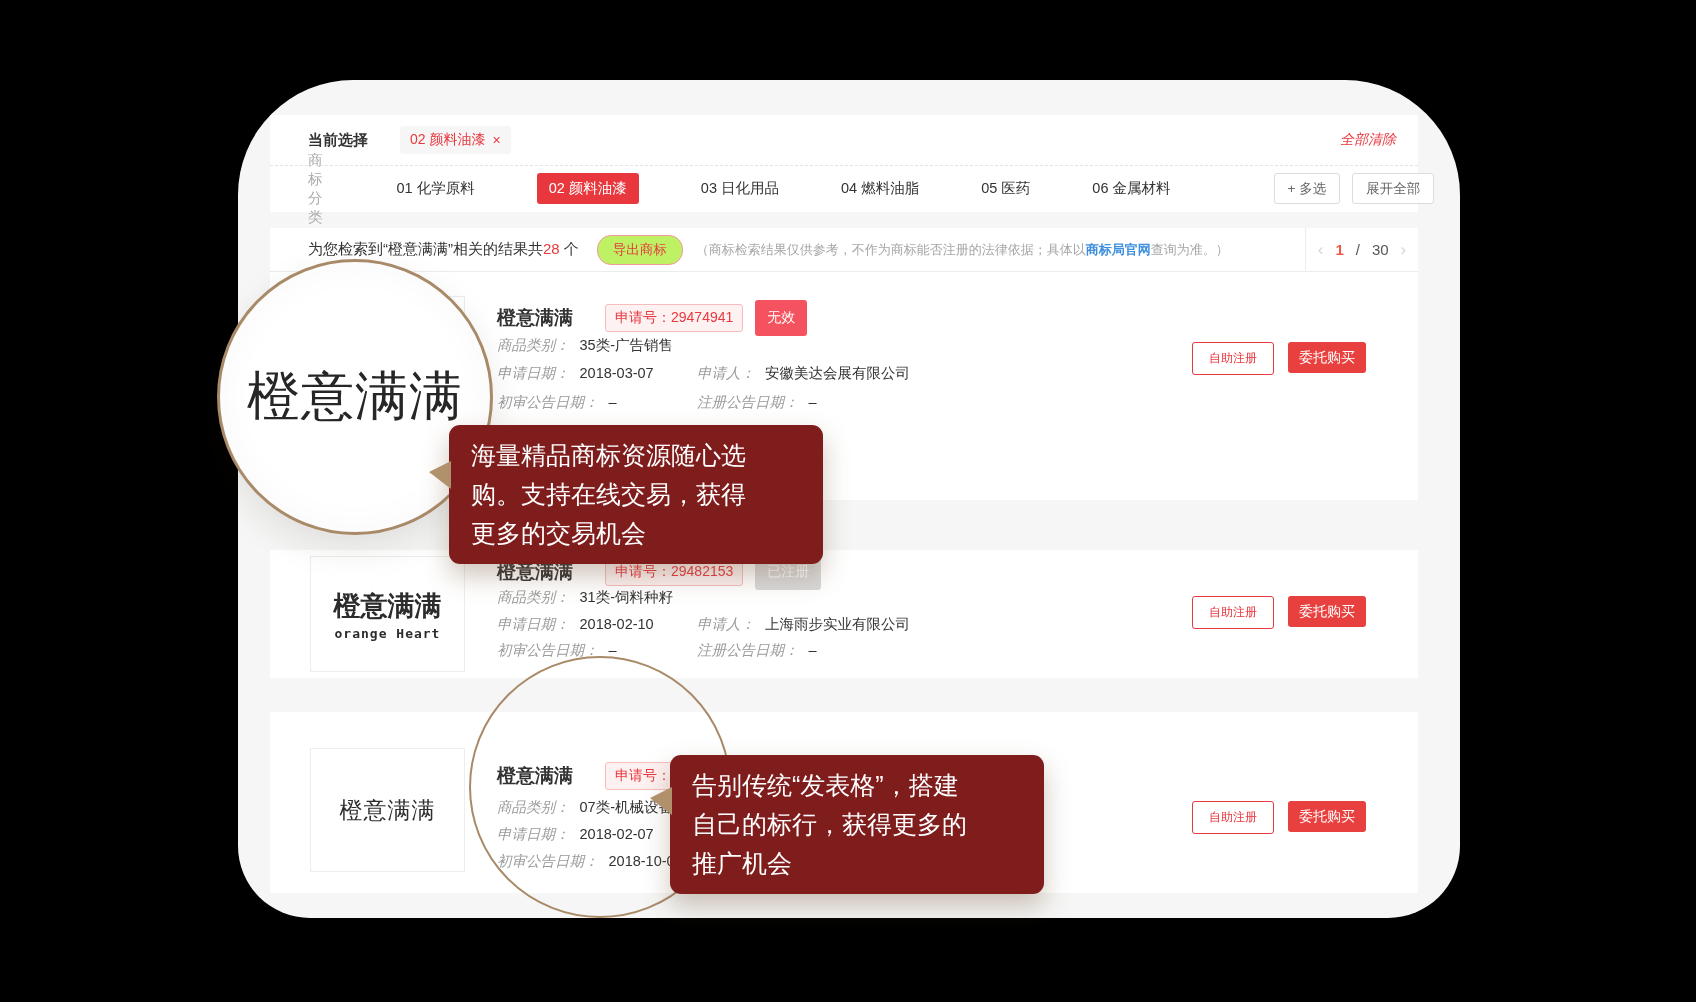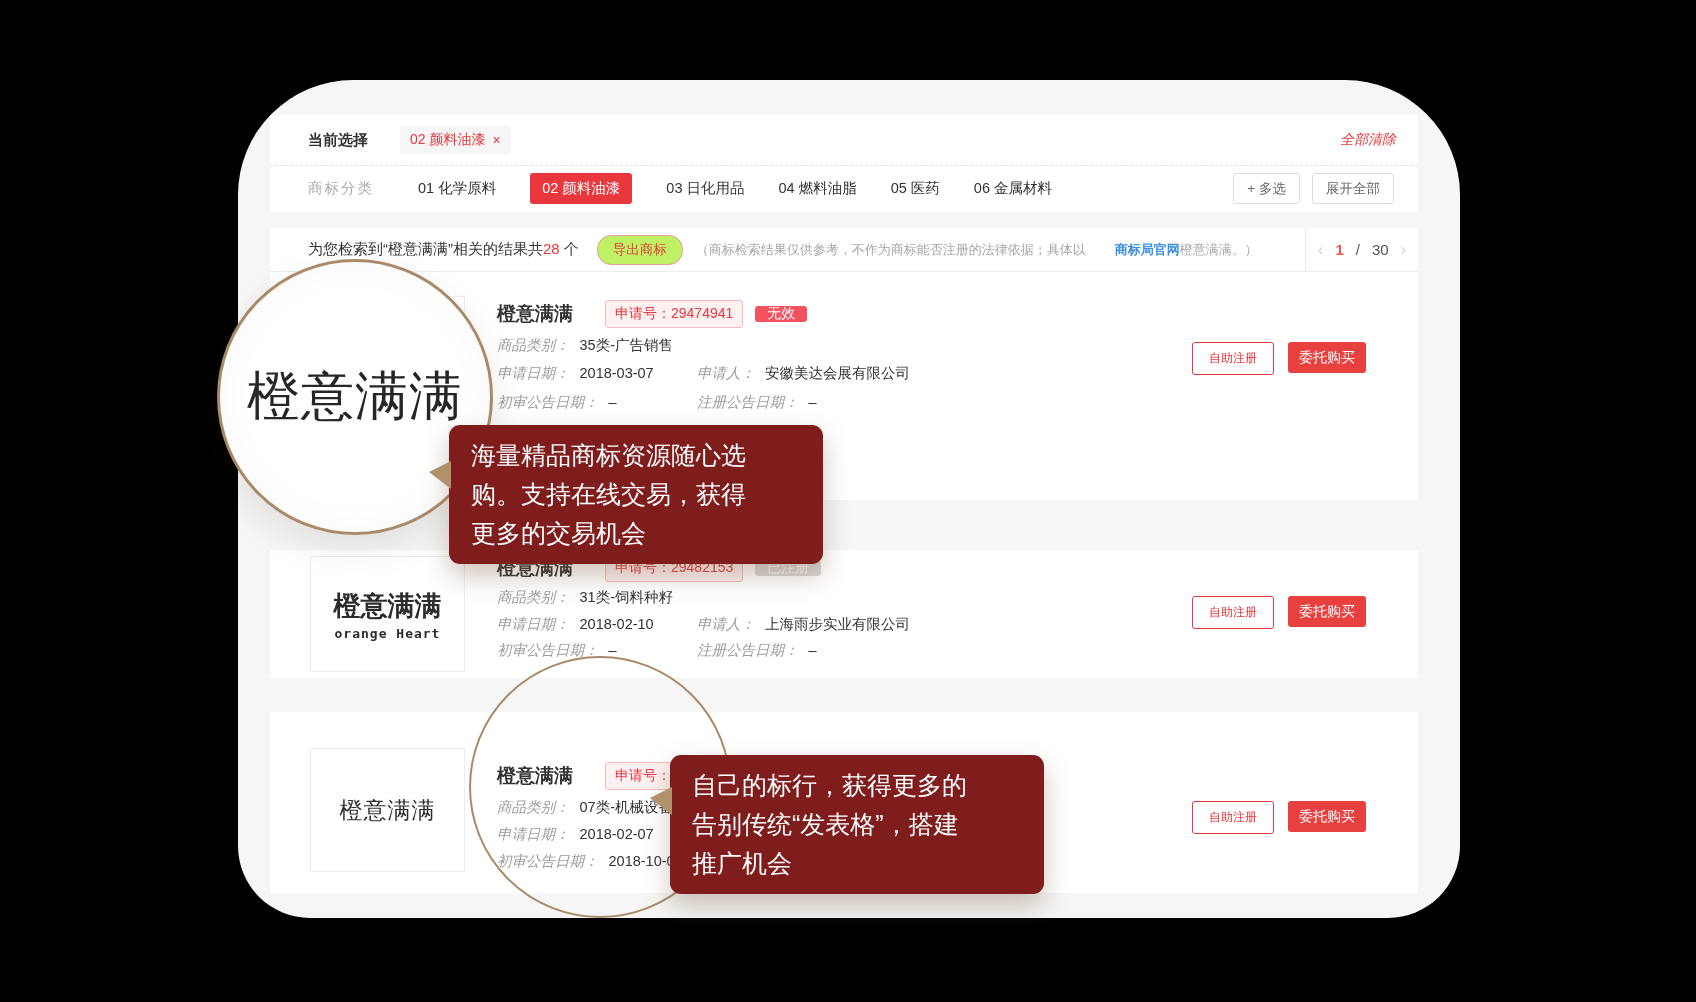"商标分类" .filter-row2 { gap: none -> 28px }
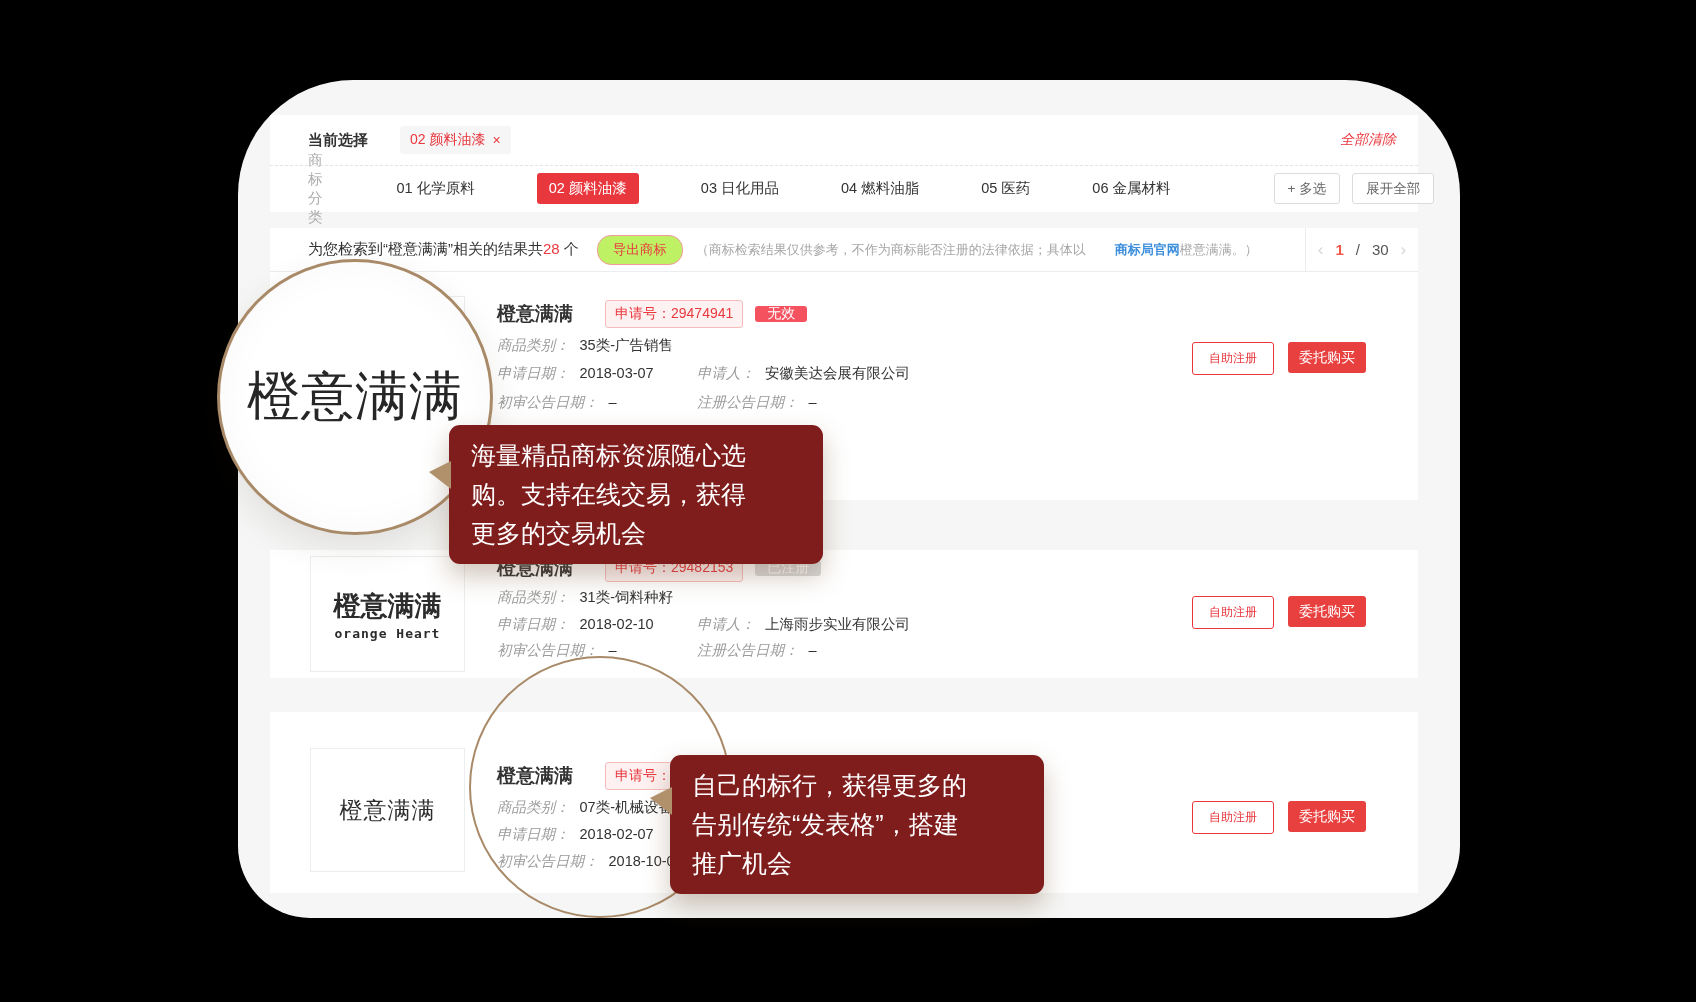"商标局官网" .disclaimer .link { margin-left: 29px -> none }
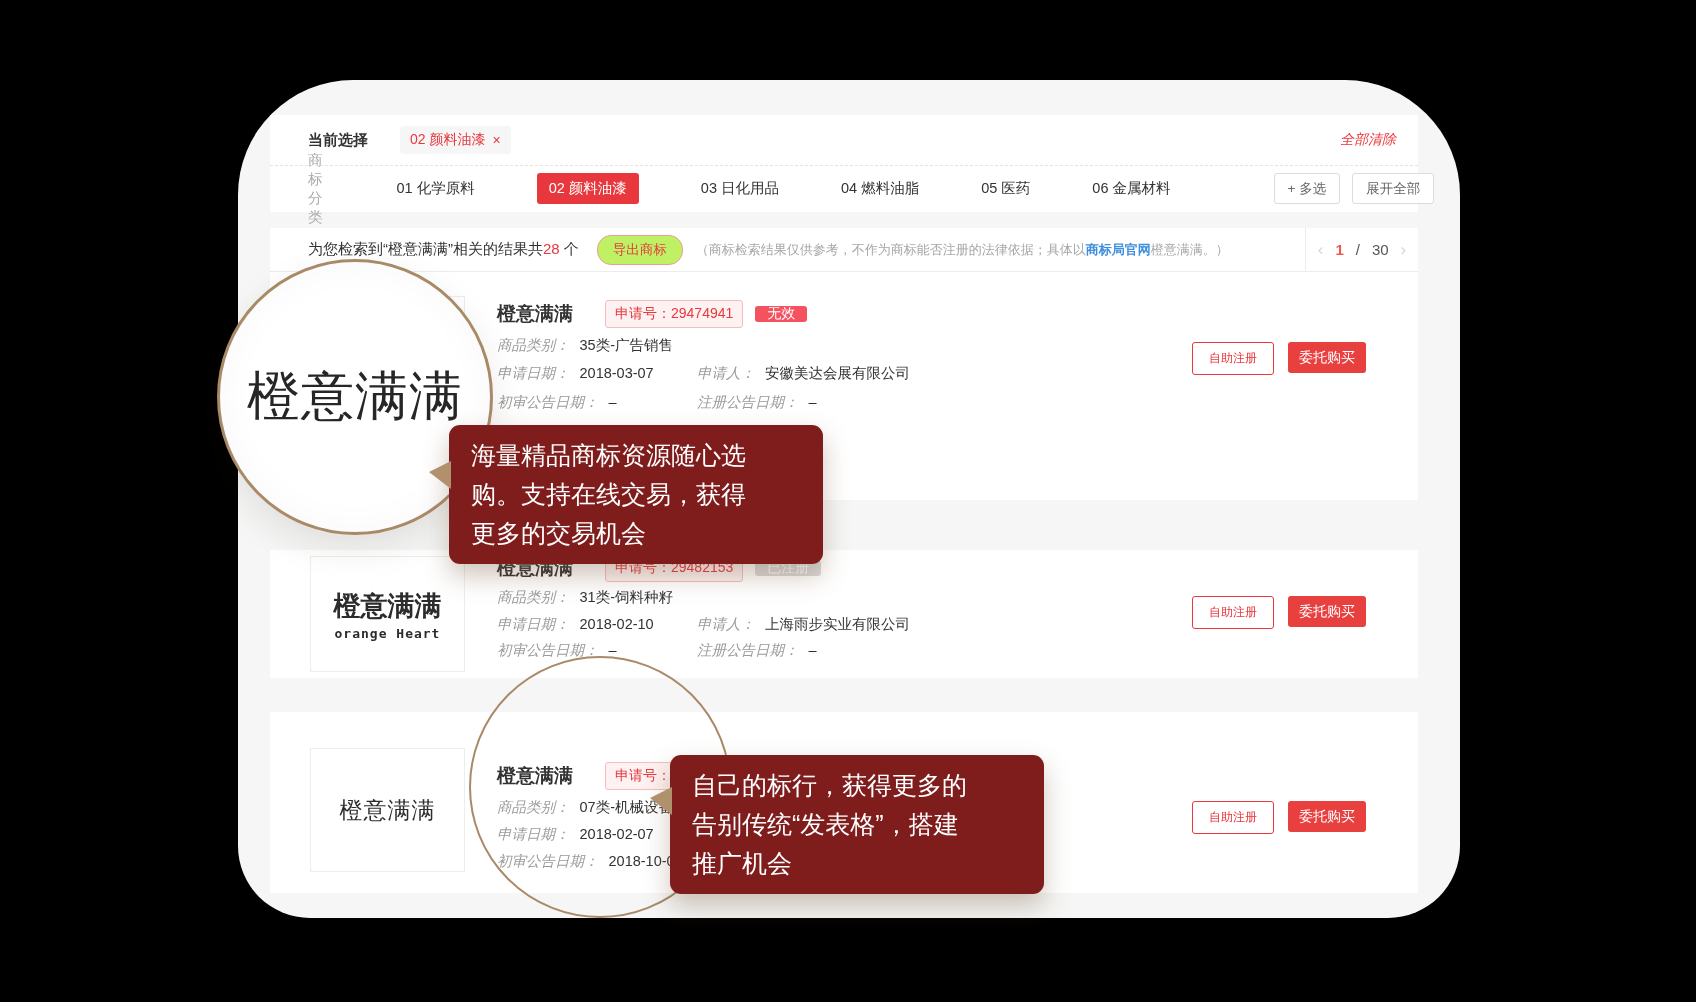"橙意满满。）" span { text: 橙意满满 -> 查询为准 }
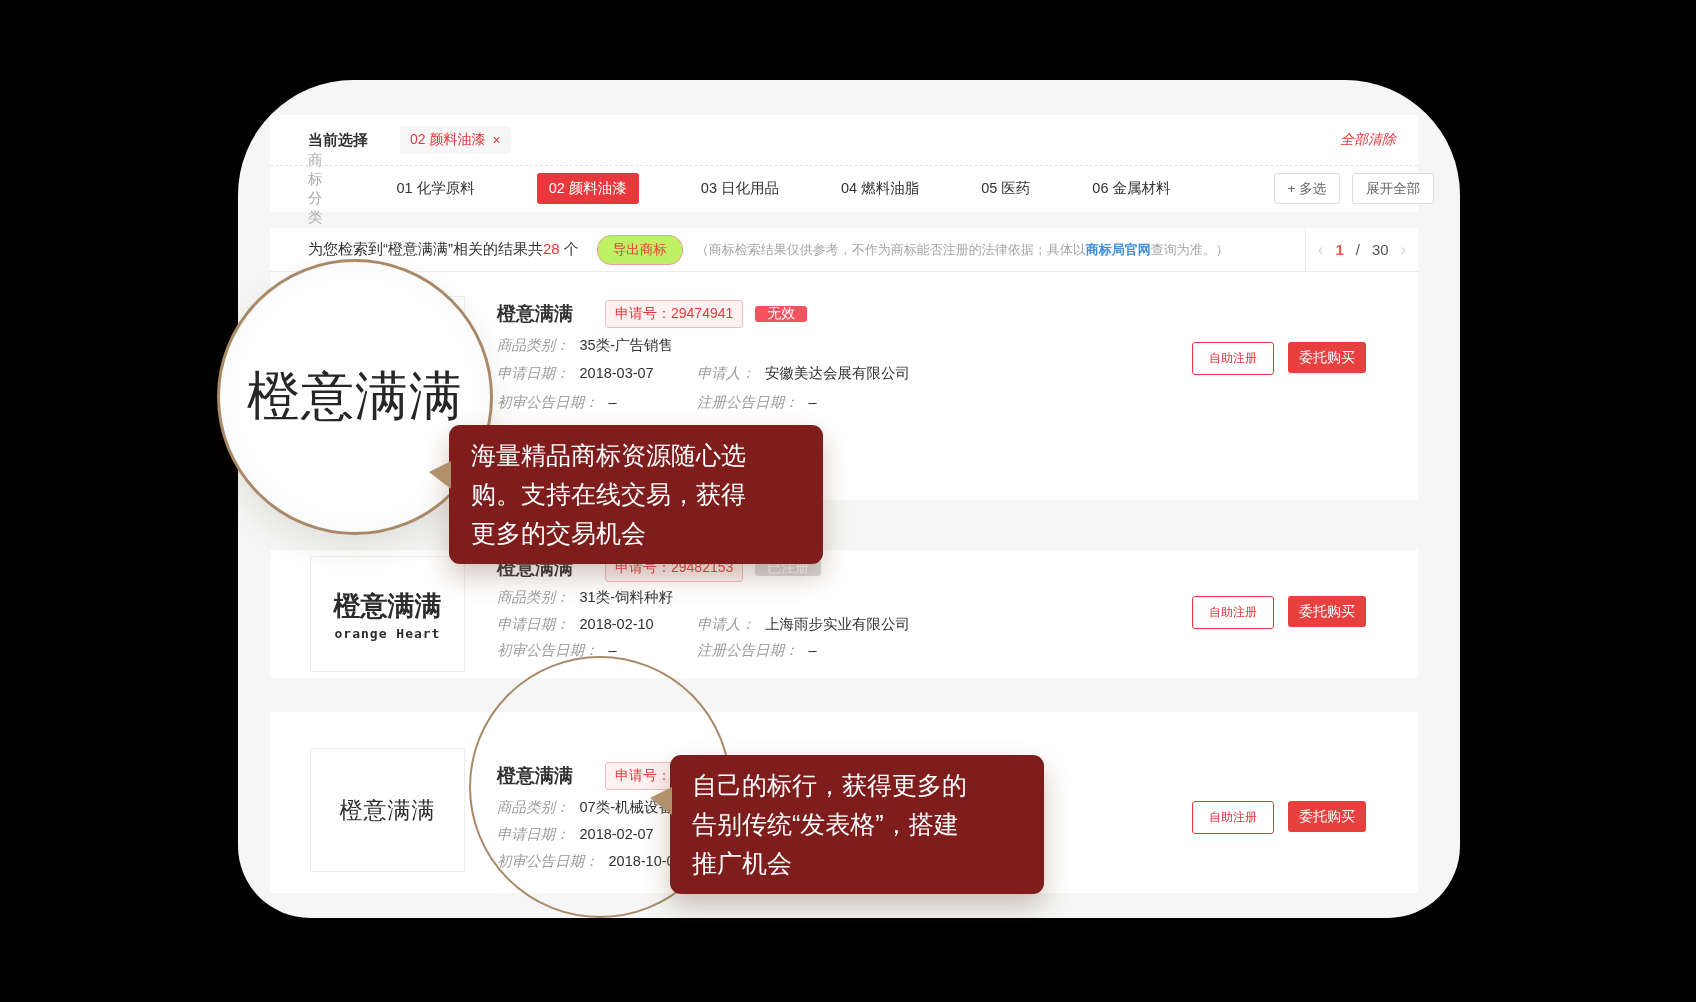"无效" .badge { height: 16px -> 36px }
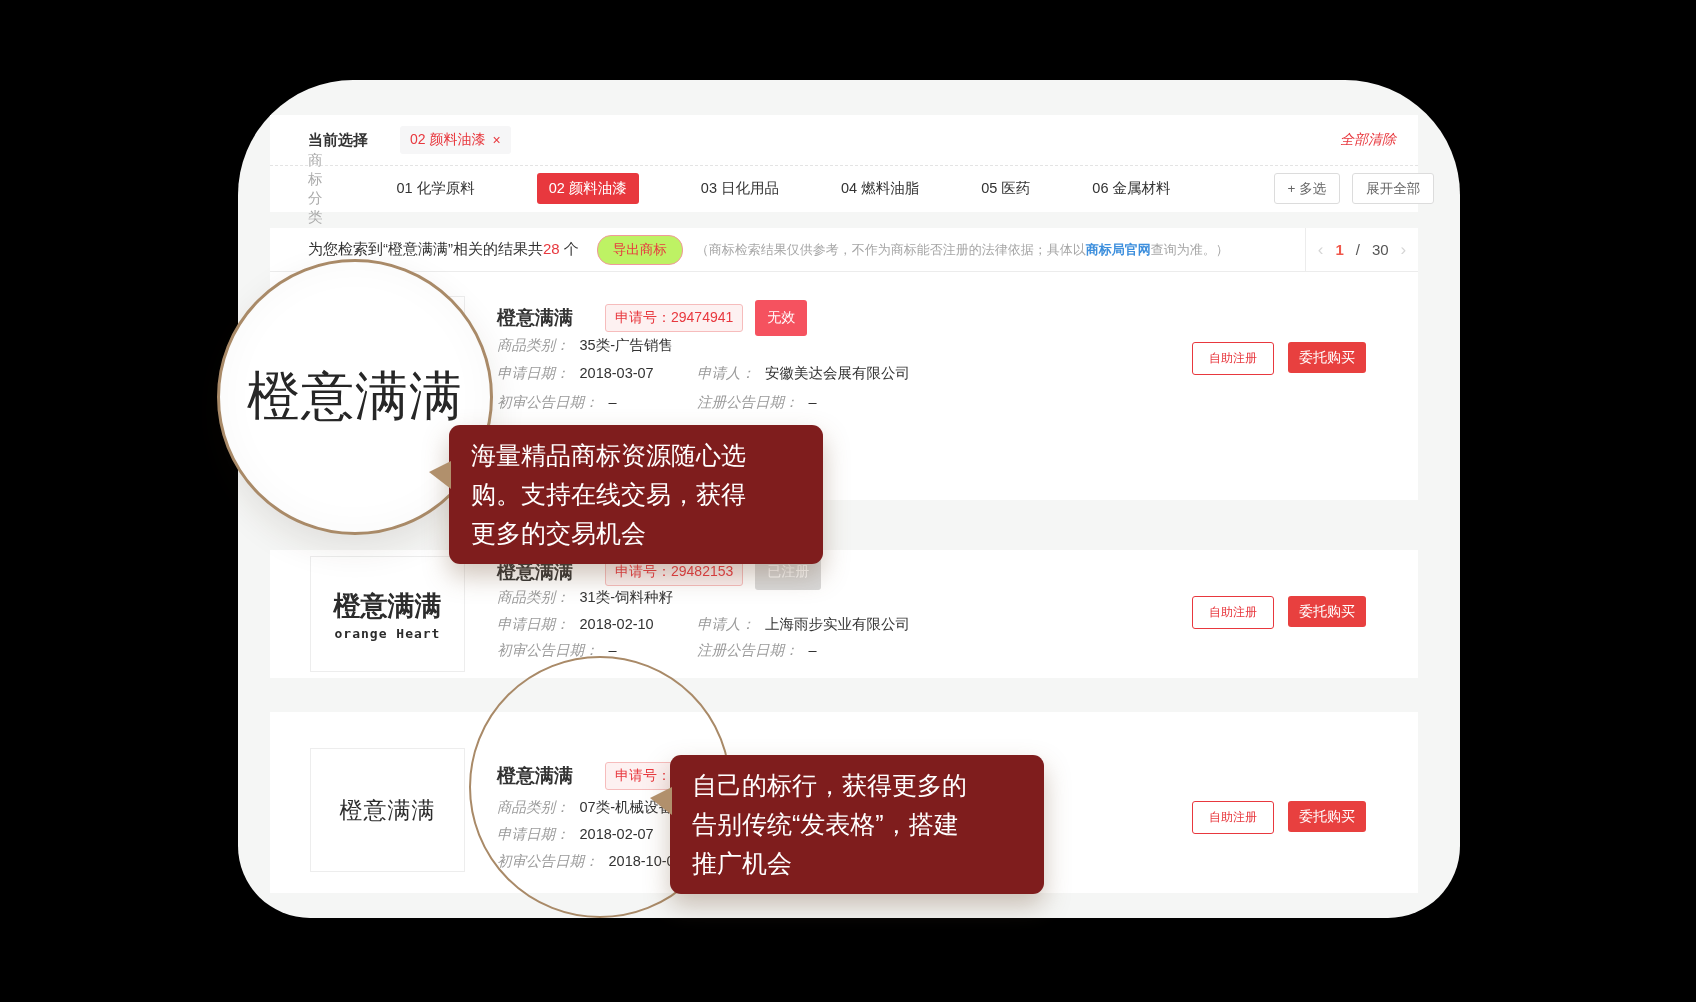"自己的标行，获得更多的" span.ln { order: before "告别传统“发表格”，搭建" -> after "告别传统“发表格”，搭建" }
